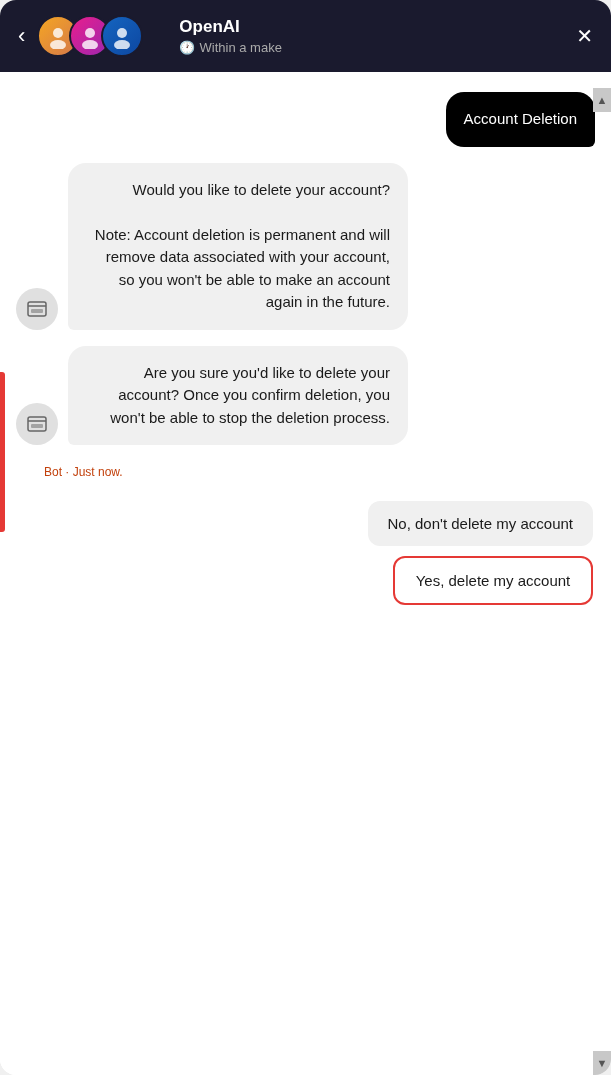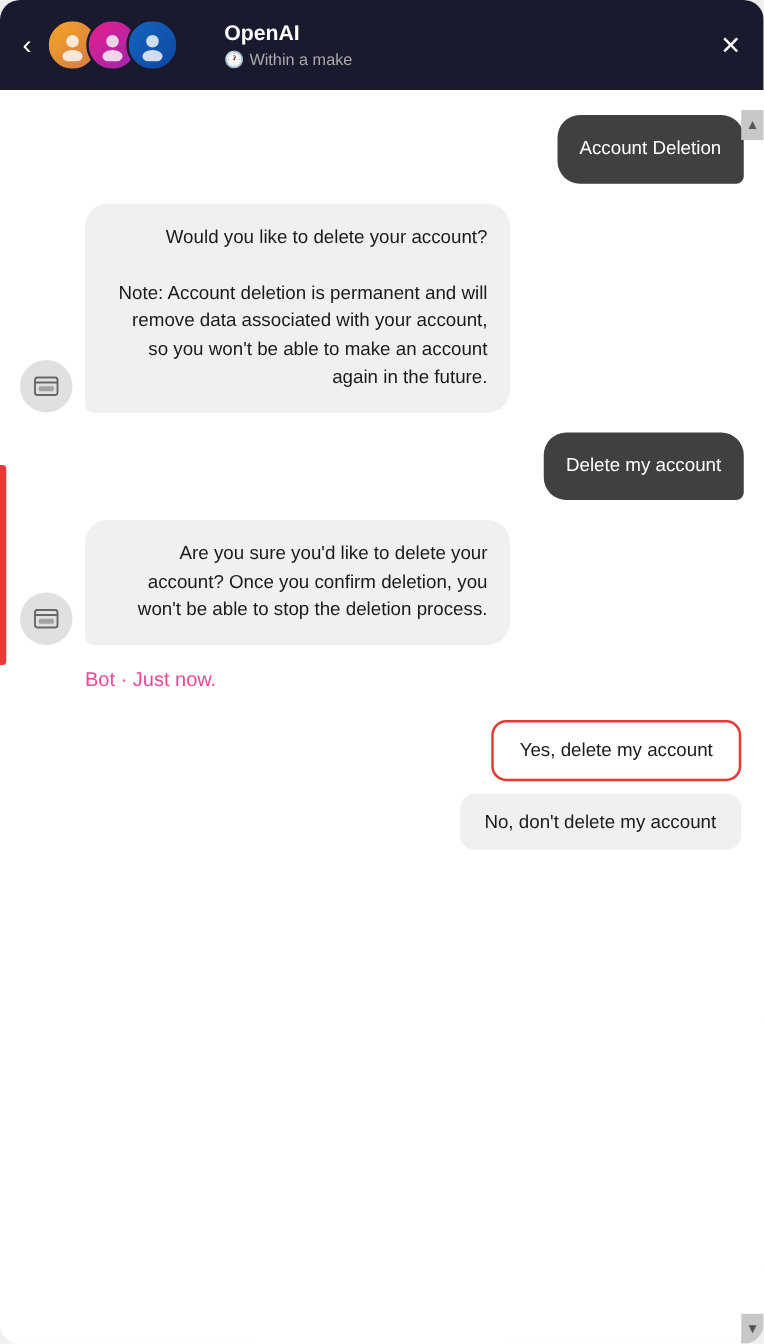"Account Deletion" .bubble.user { background: #404040 -> #000000 }
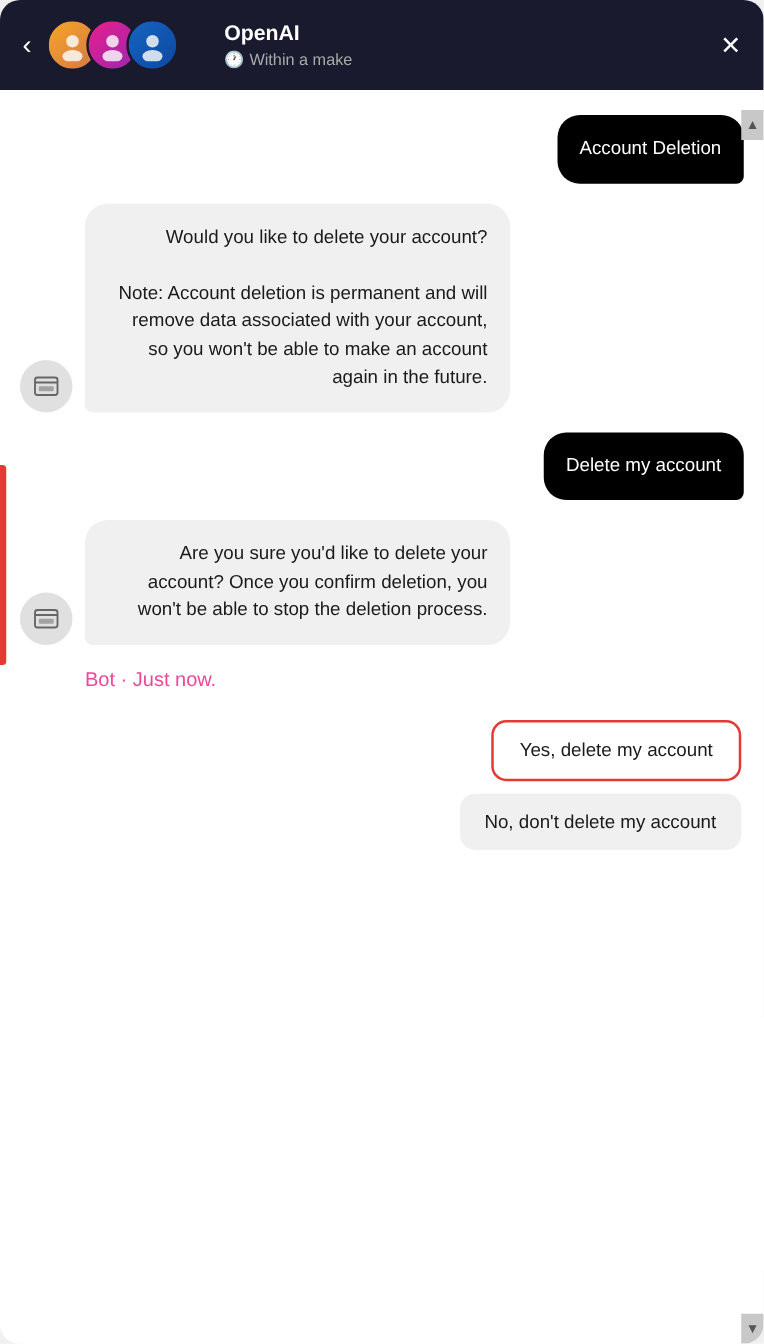"Delete my account" div.message-row { html: <div> <div>Delete my account</div> </div> -> none }
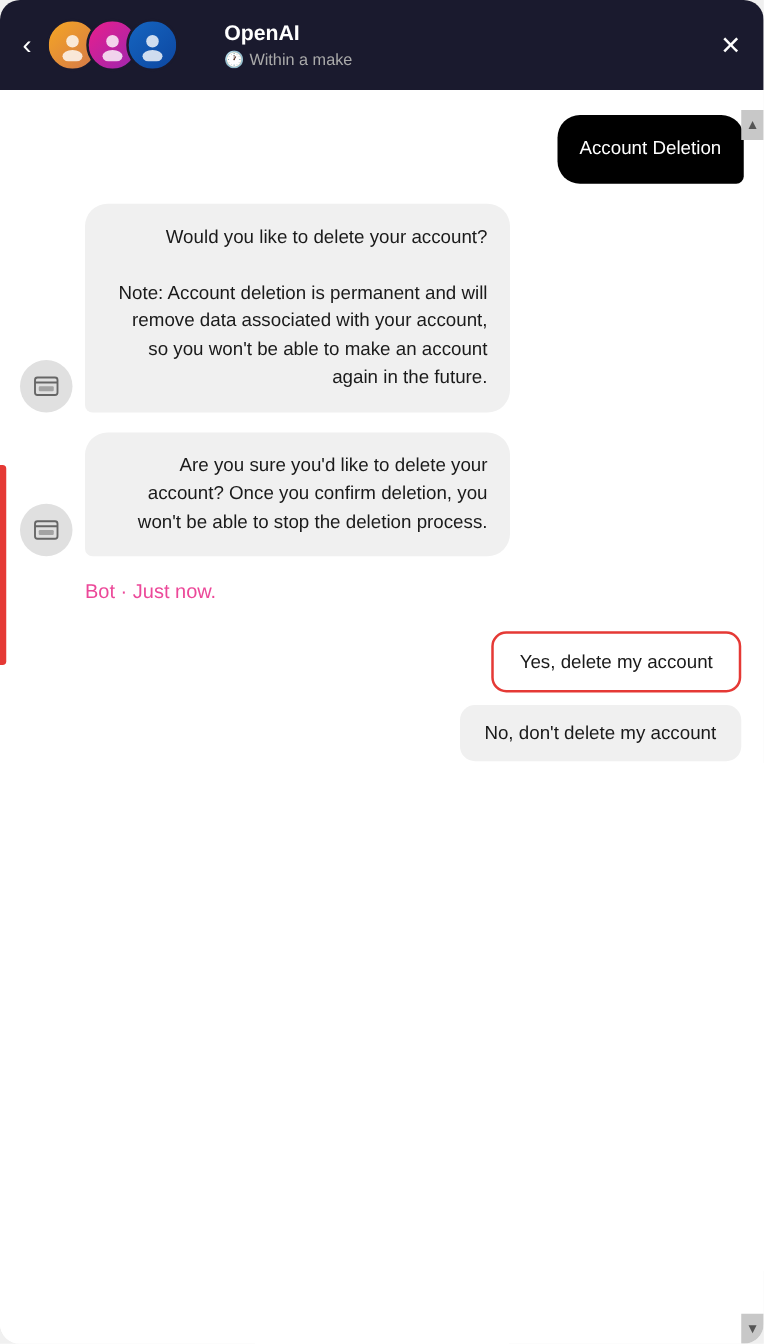"Bot · Just now." .timestamp { color: #ec4899 -> #c2410c; font-size: 16px -> 12px; margin-left: 52px -> 28px }
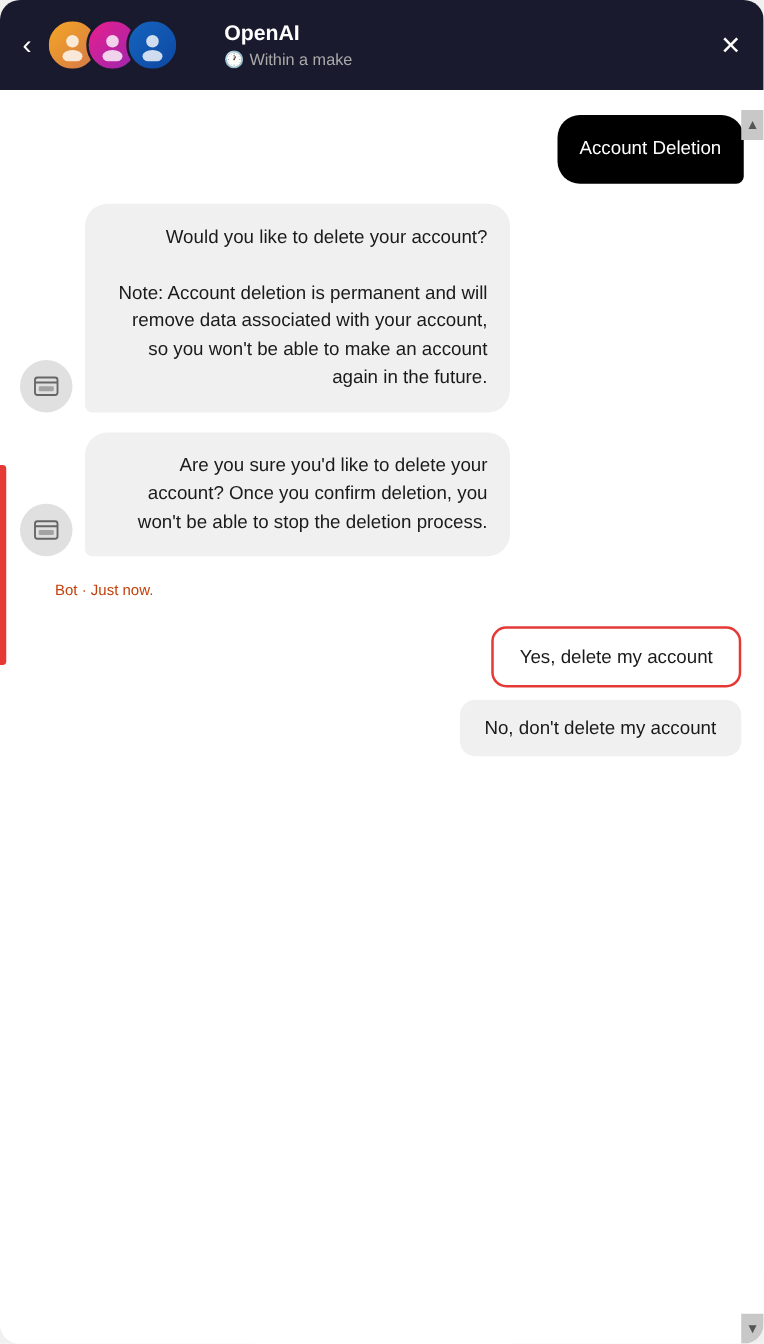"Yes, delete my account" button.quick-reply-btn { order: before "No, don't delete my account" -> after "No, don't delete my account" }
